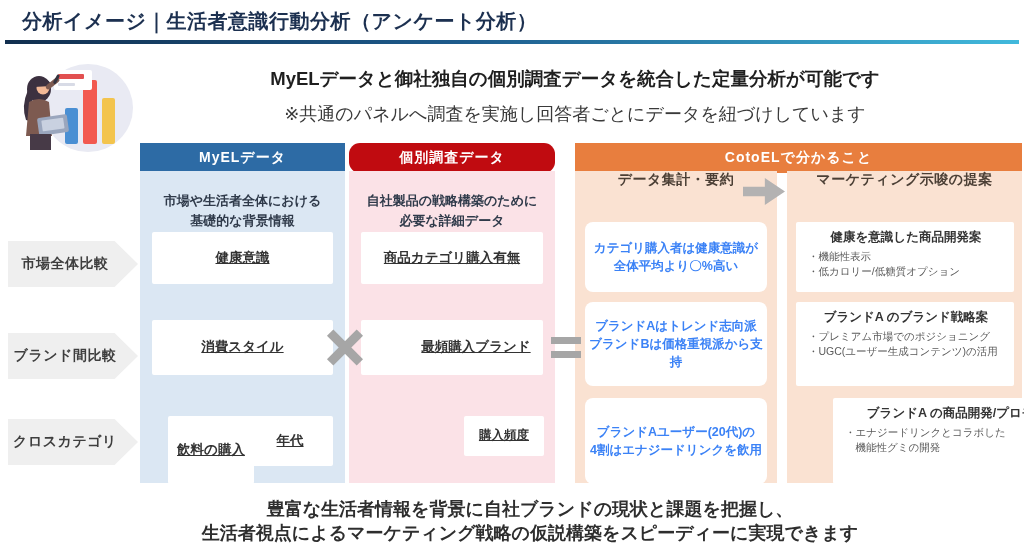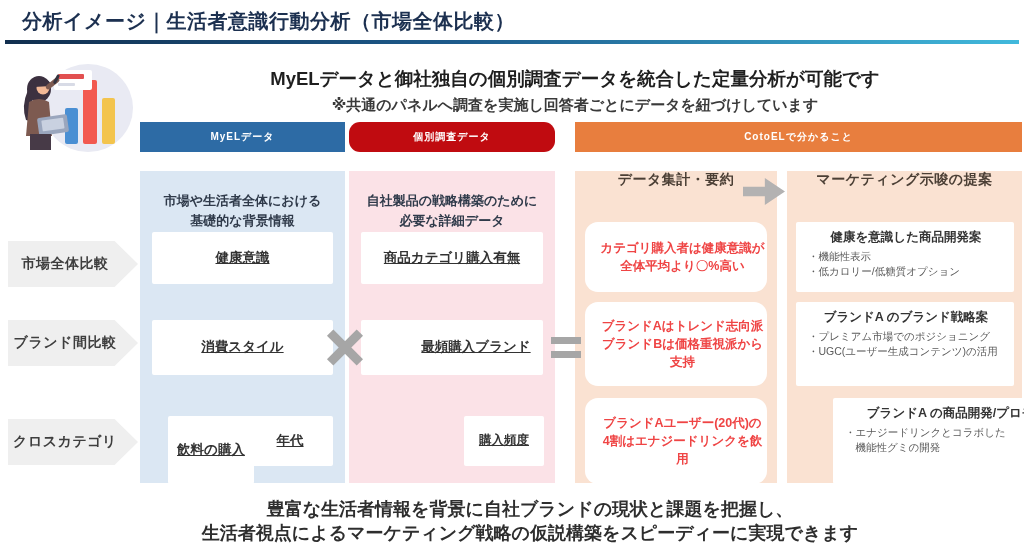"分析イメージ｜生活者意識行動分析（市場全体比較）" div.title { text: 市場全体比較 -> アンケート分析 }
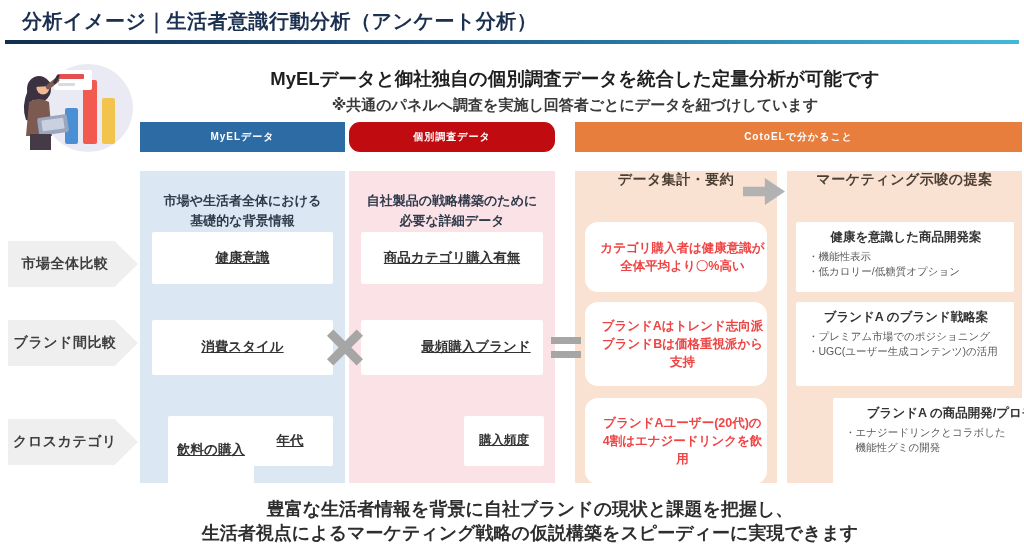"※共通のパネルへ調査を実施し回答者ごとにデータを紐づけしています" .intro-l2 { font-size: 15px -> 18px; font-weight: bold -> normal; margin-top: 5px -> 11px }
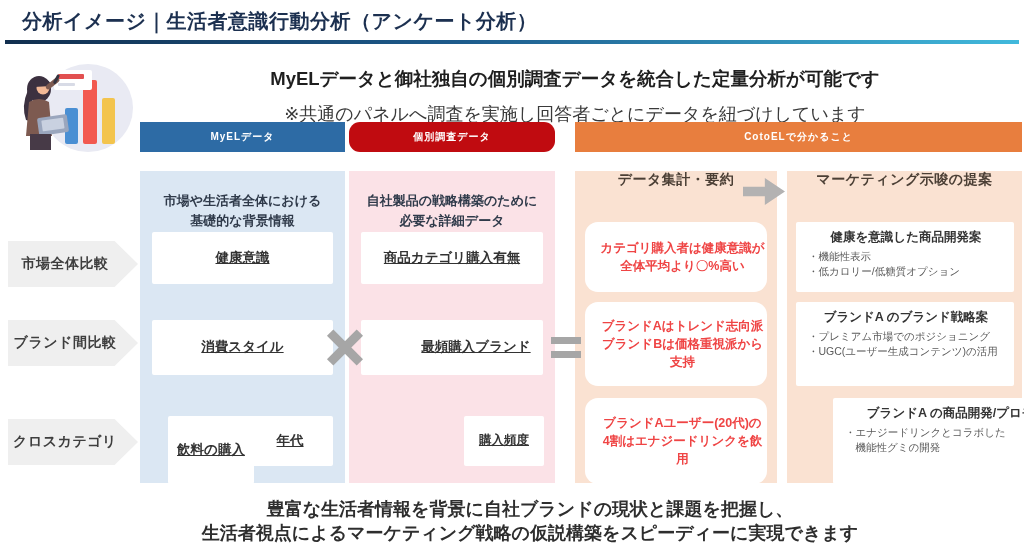"MyELデータ" .hdr { font-size: 10px -> 14px; top: 122px -> 143px }
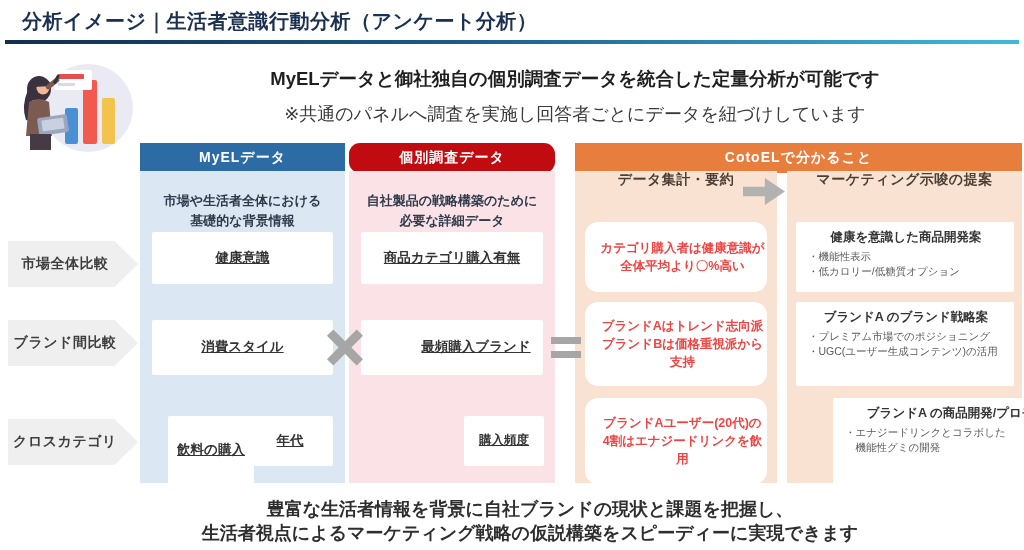"カテゴリ購入者は健康意識が" .sumbox { border-radius: 13px -> 8px; color: #ef4444 -> #3b82f6; padding-left: 13px -> none }
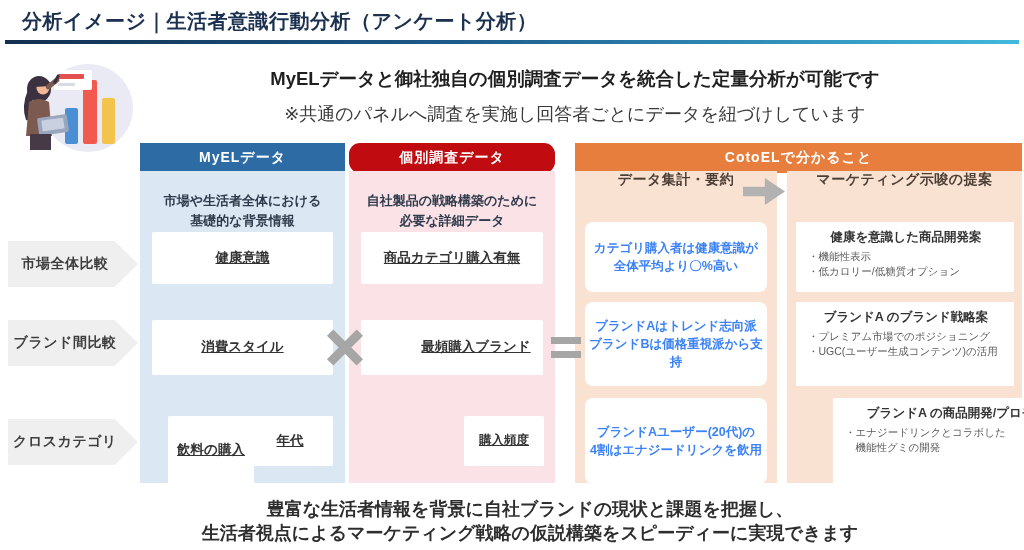"ブランド間比較" .rl2 { top: 320px -> 333px }
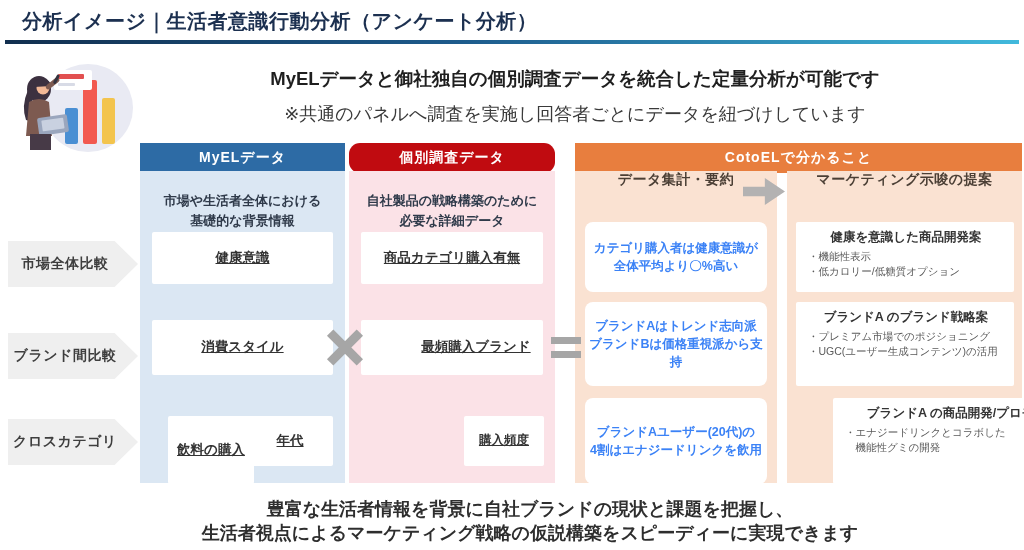"購入頻度" div.cellbox { height: 50px -> 40px }
